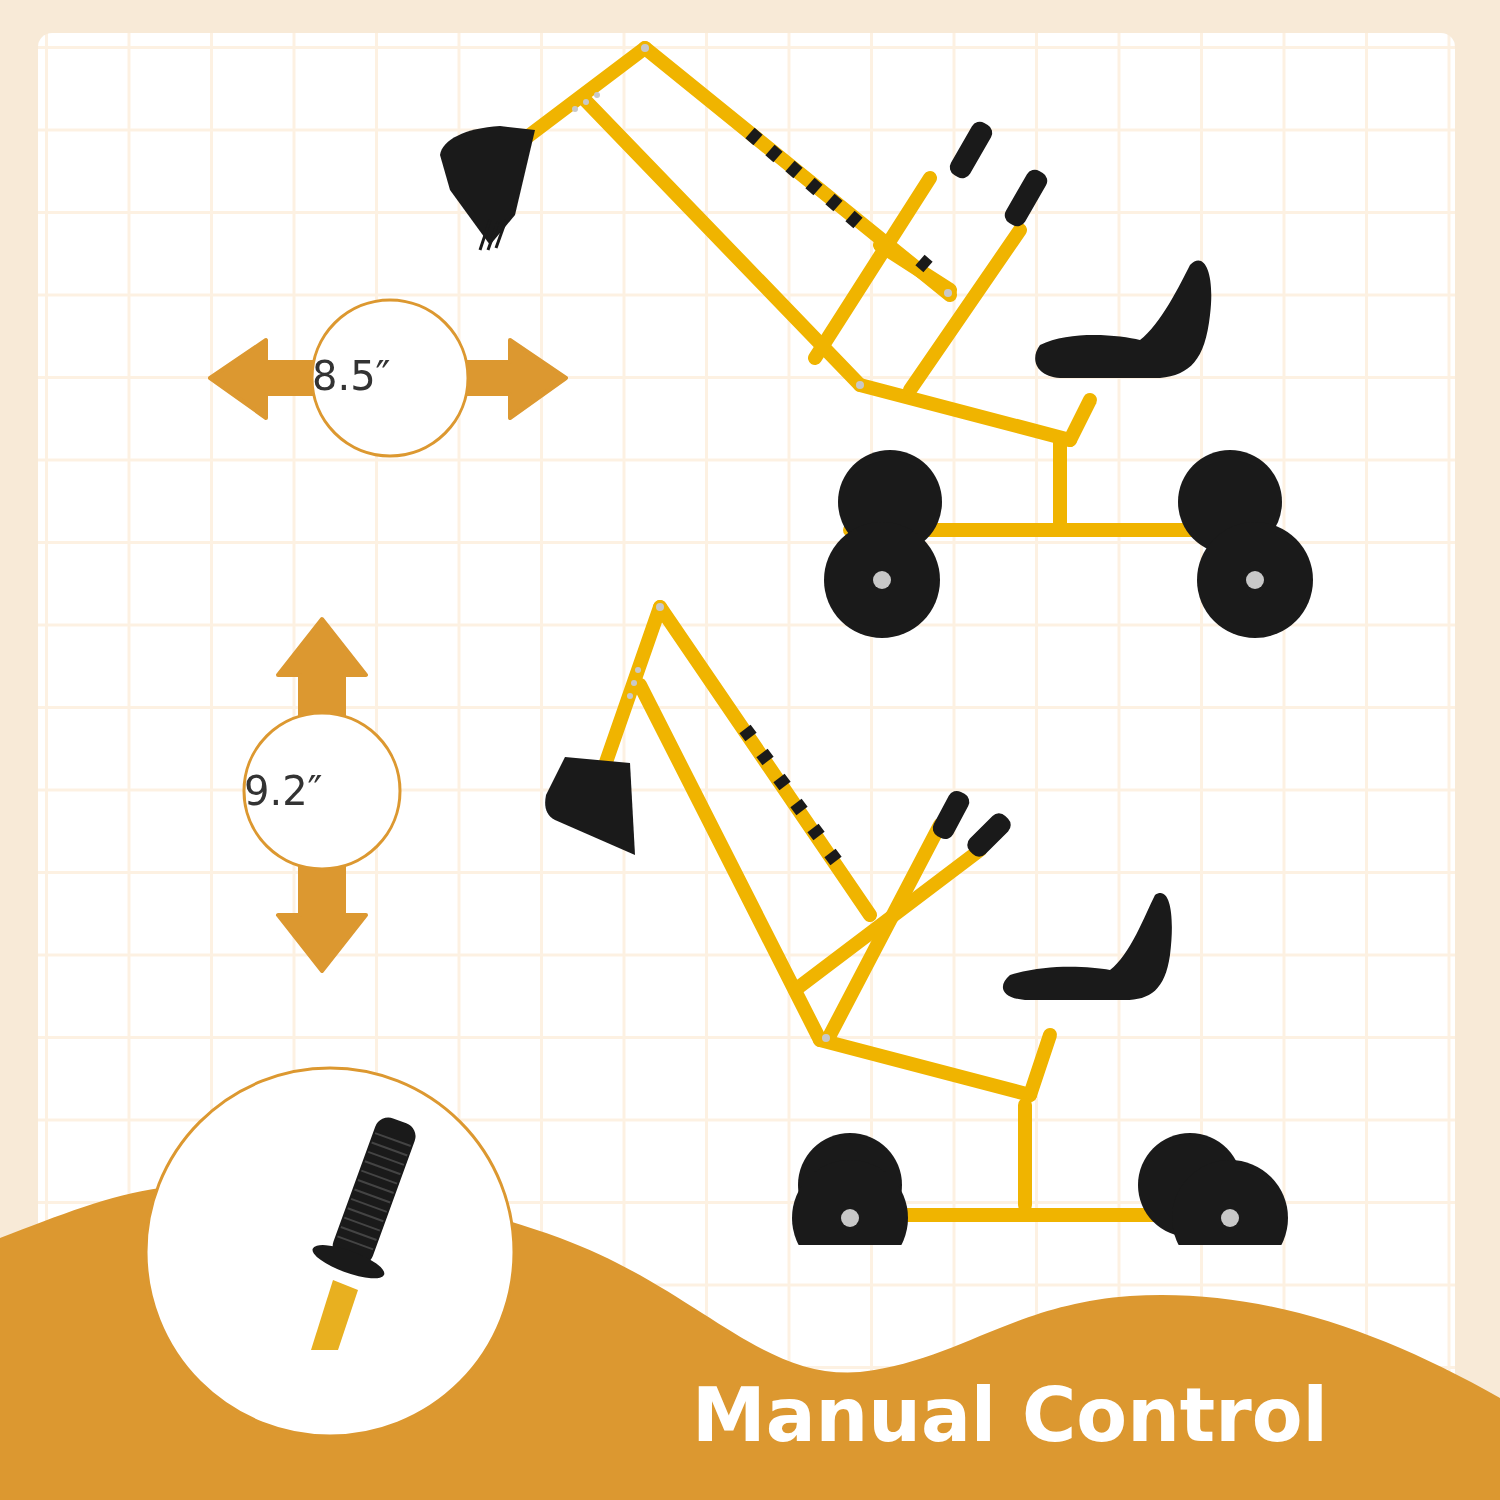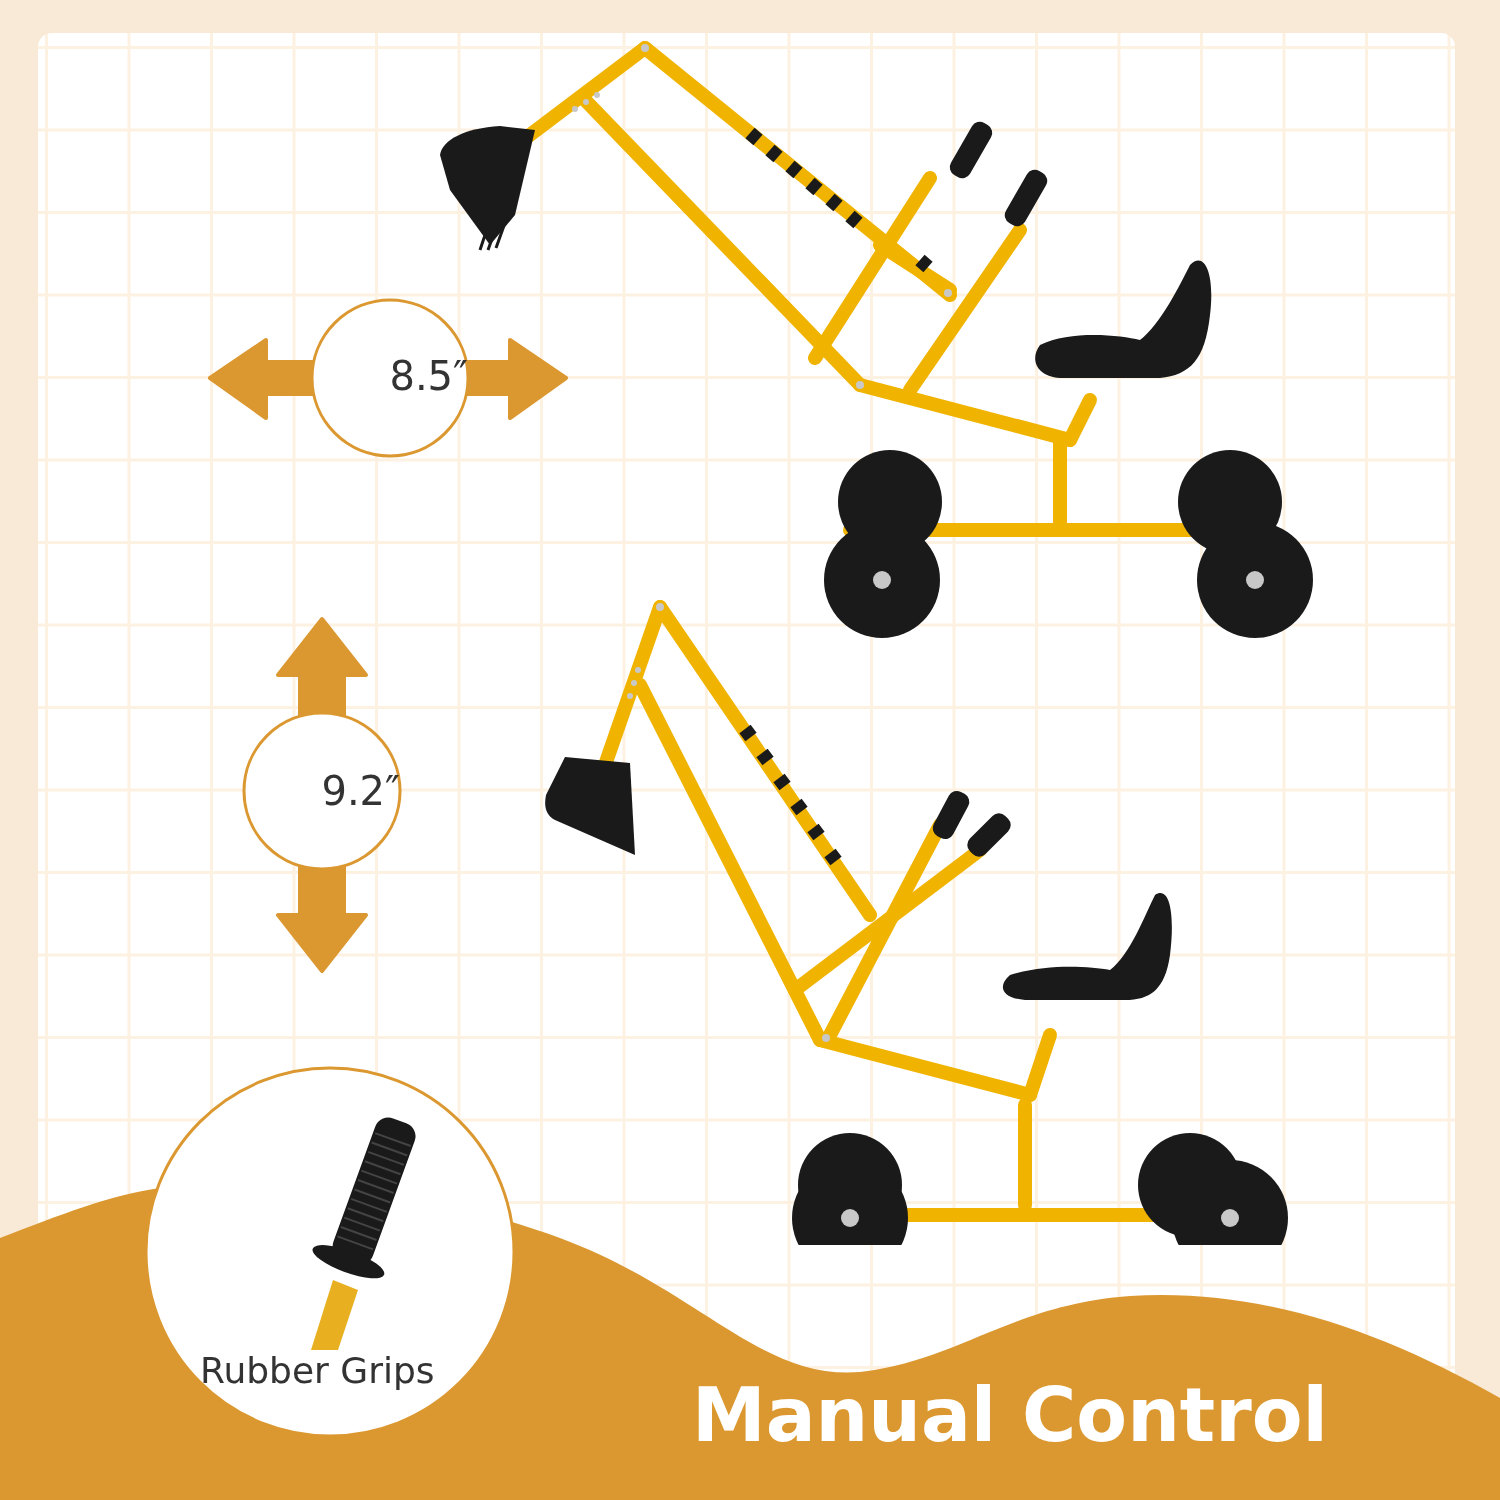"8.5″" .dim-label { text-align: right -> left }
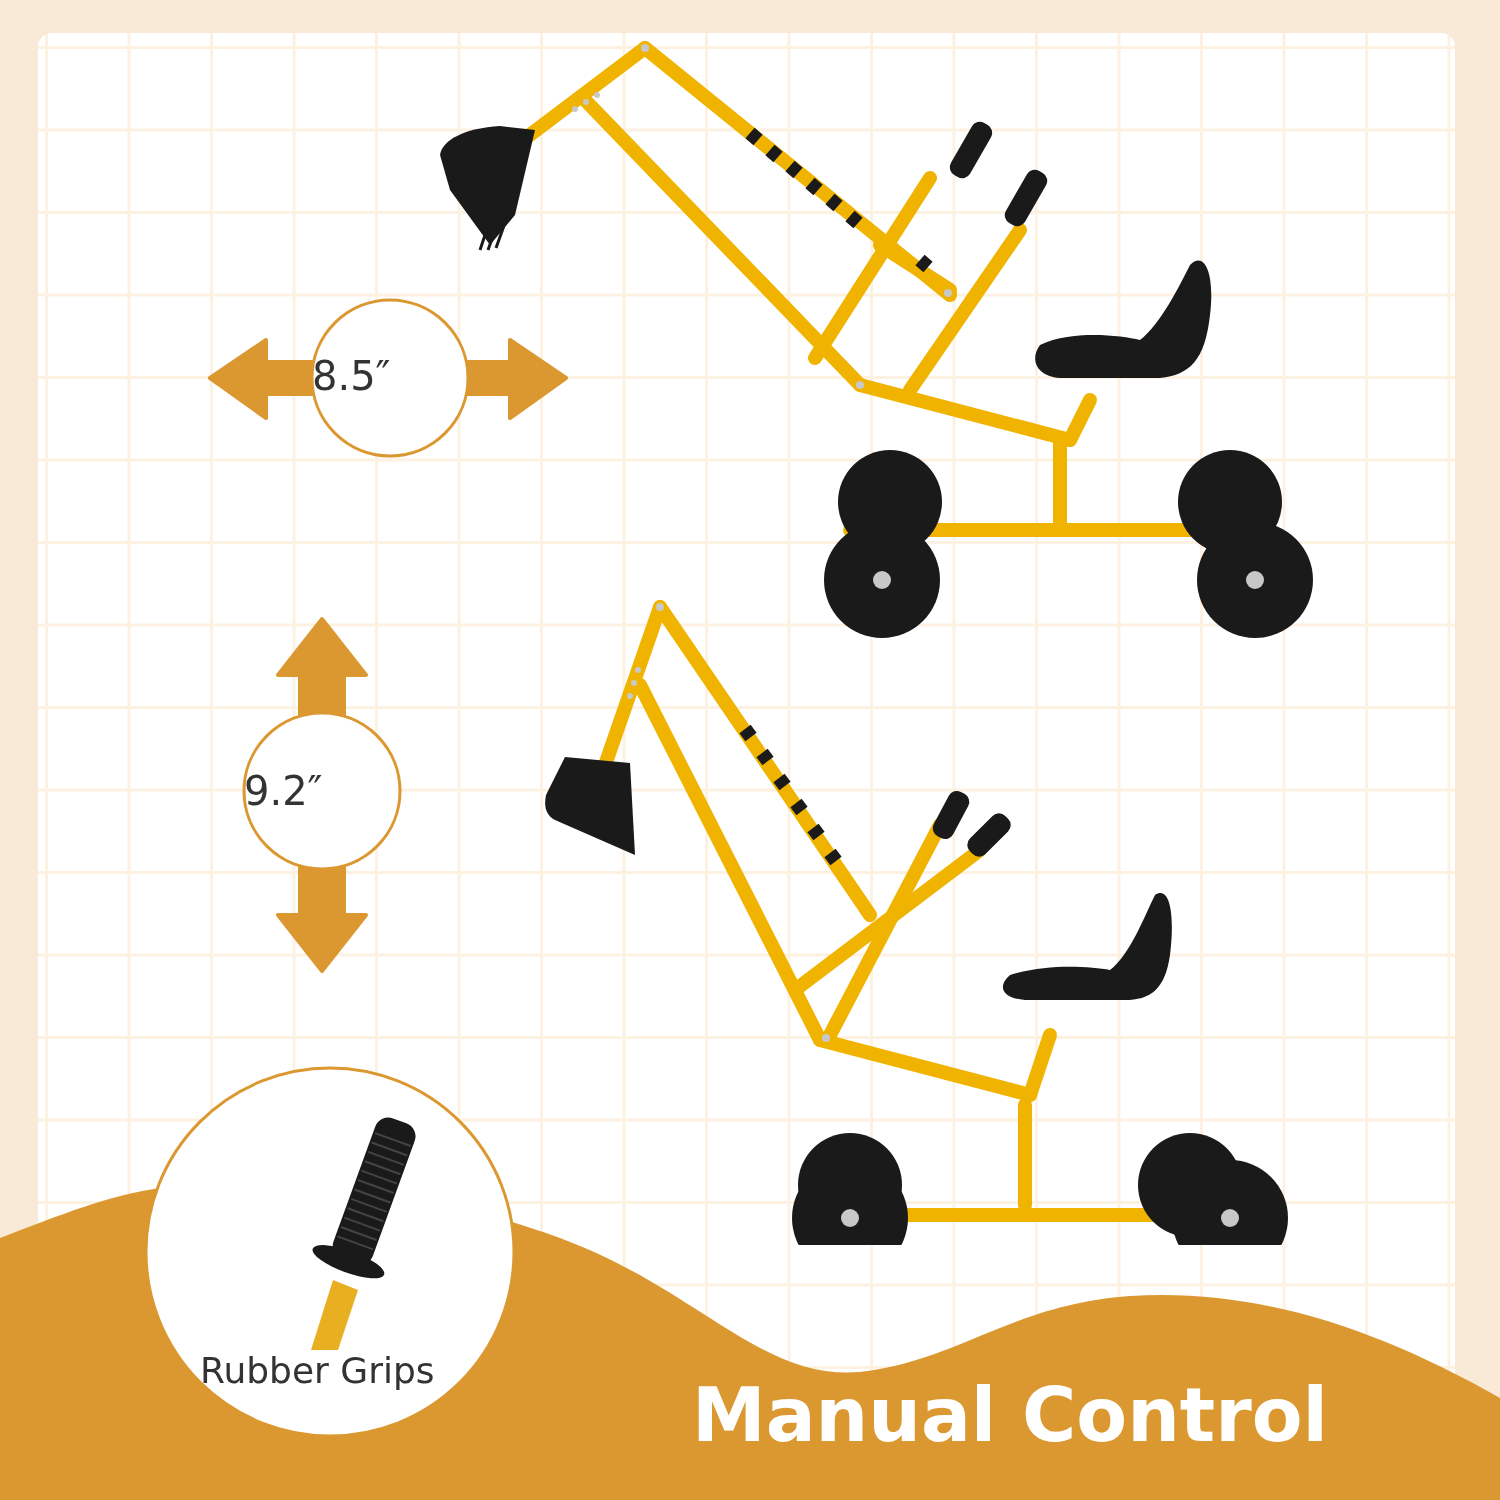"Rubber Grips" div.grip-label { html: <div>Rubber Grips</div> -> none }
